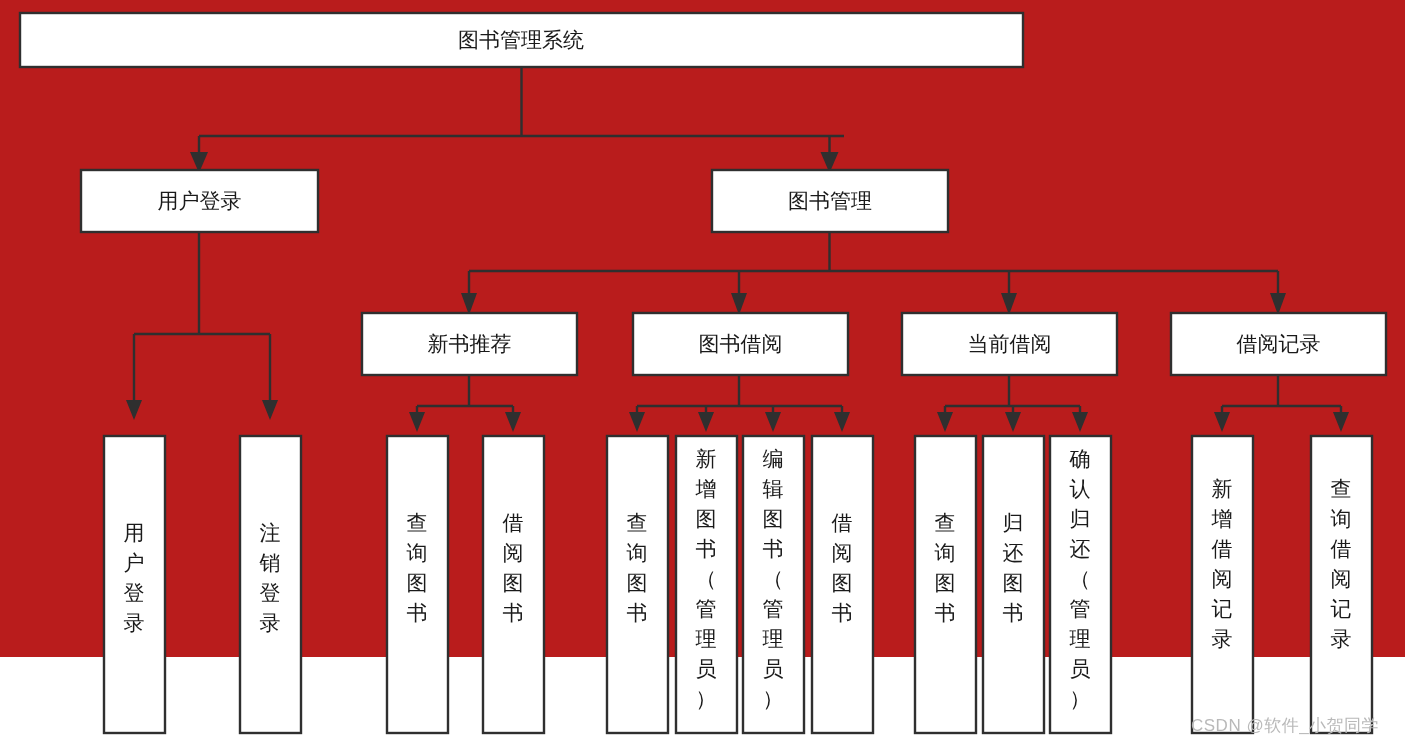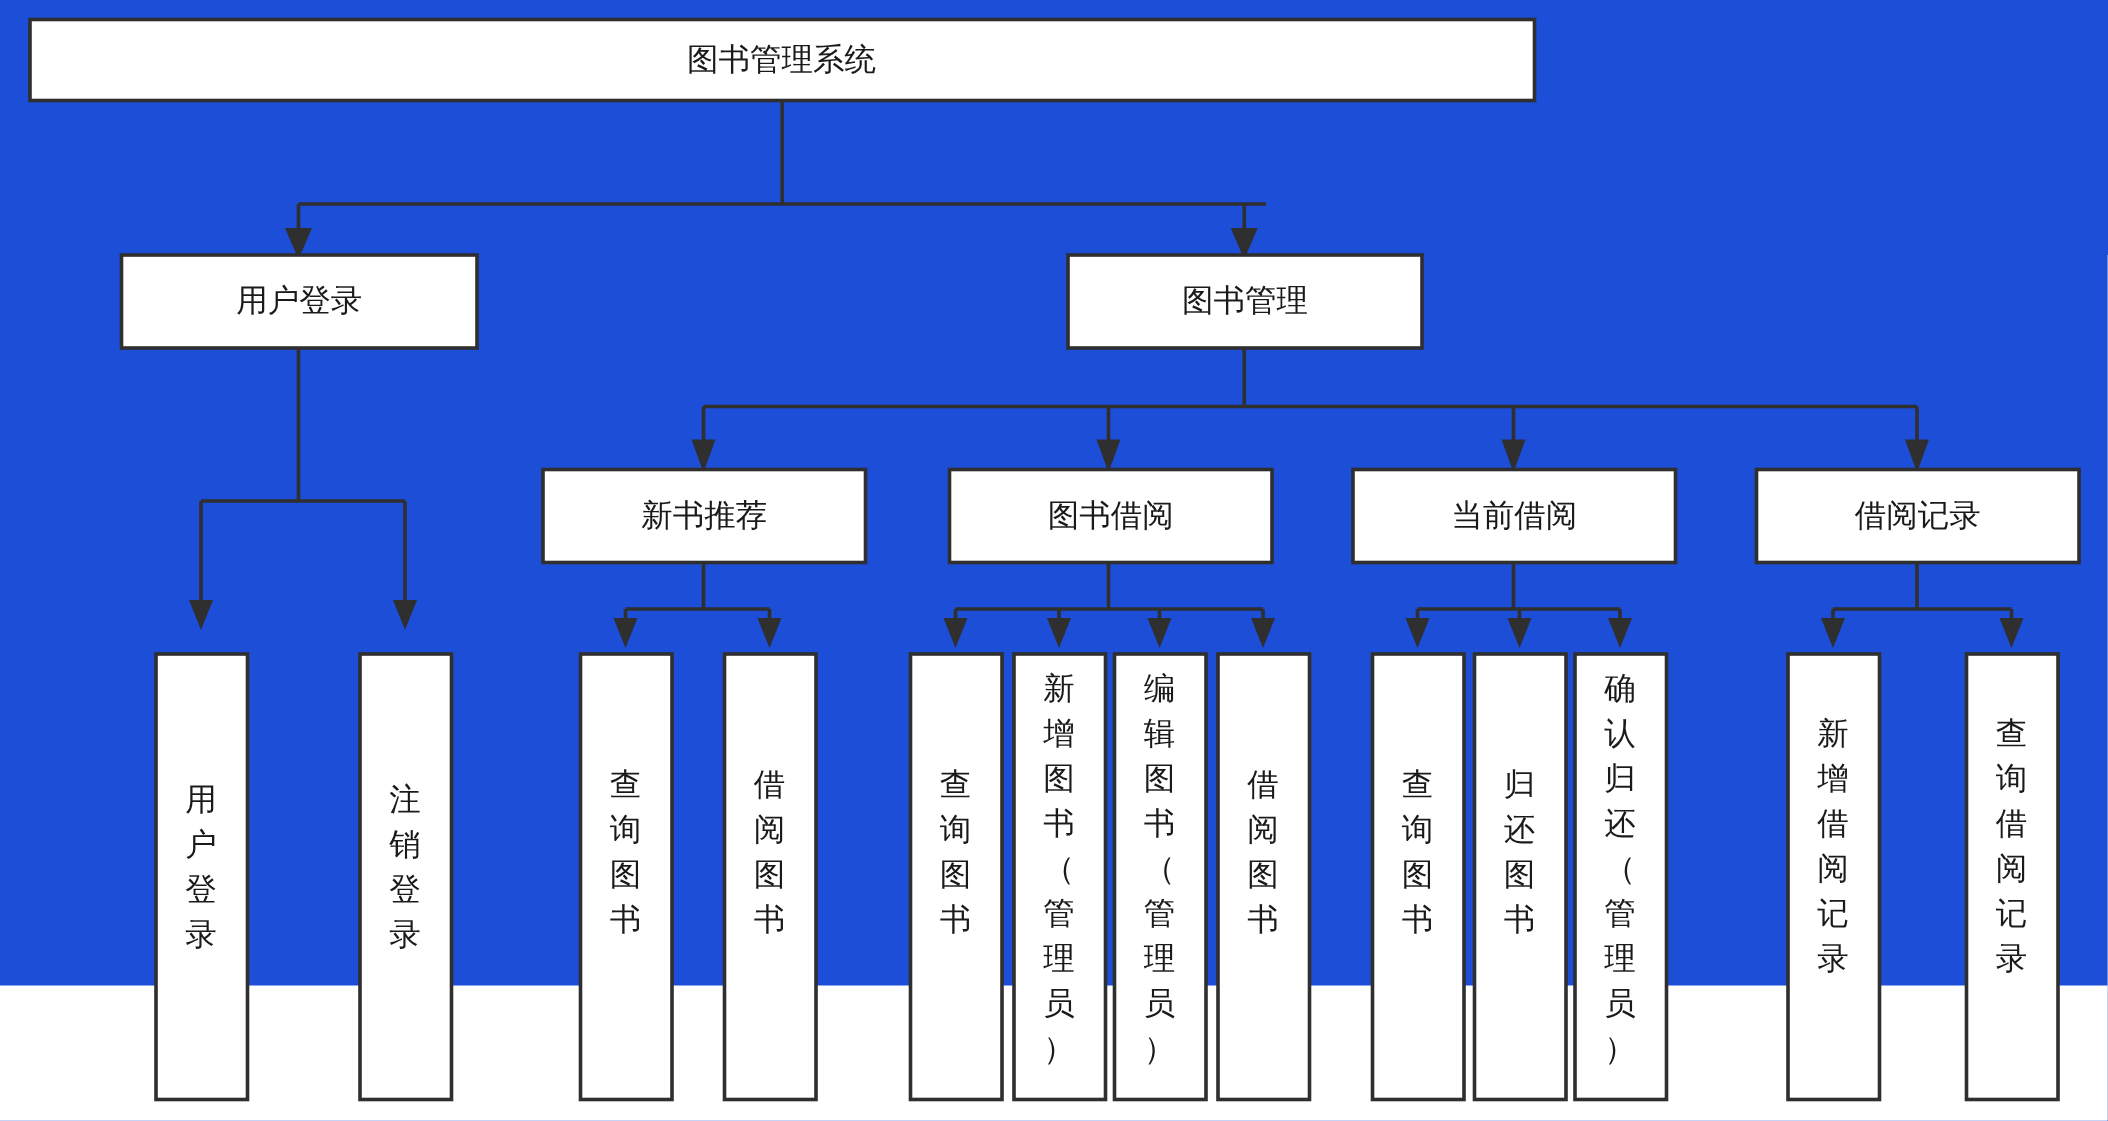"图书管理系统" #diagram-root { background: #1d4ed8 -> #b91c1c }
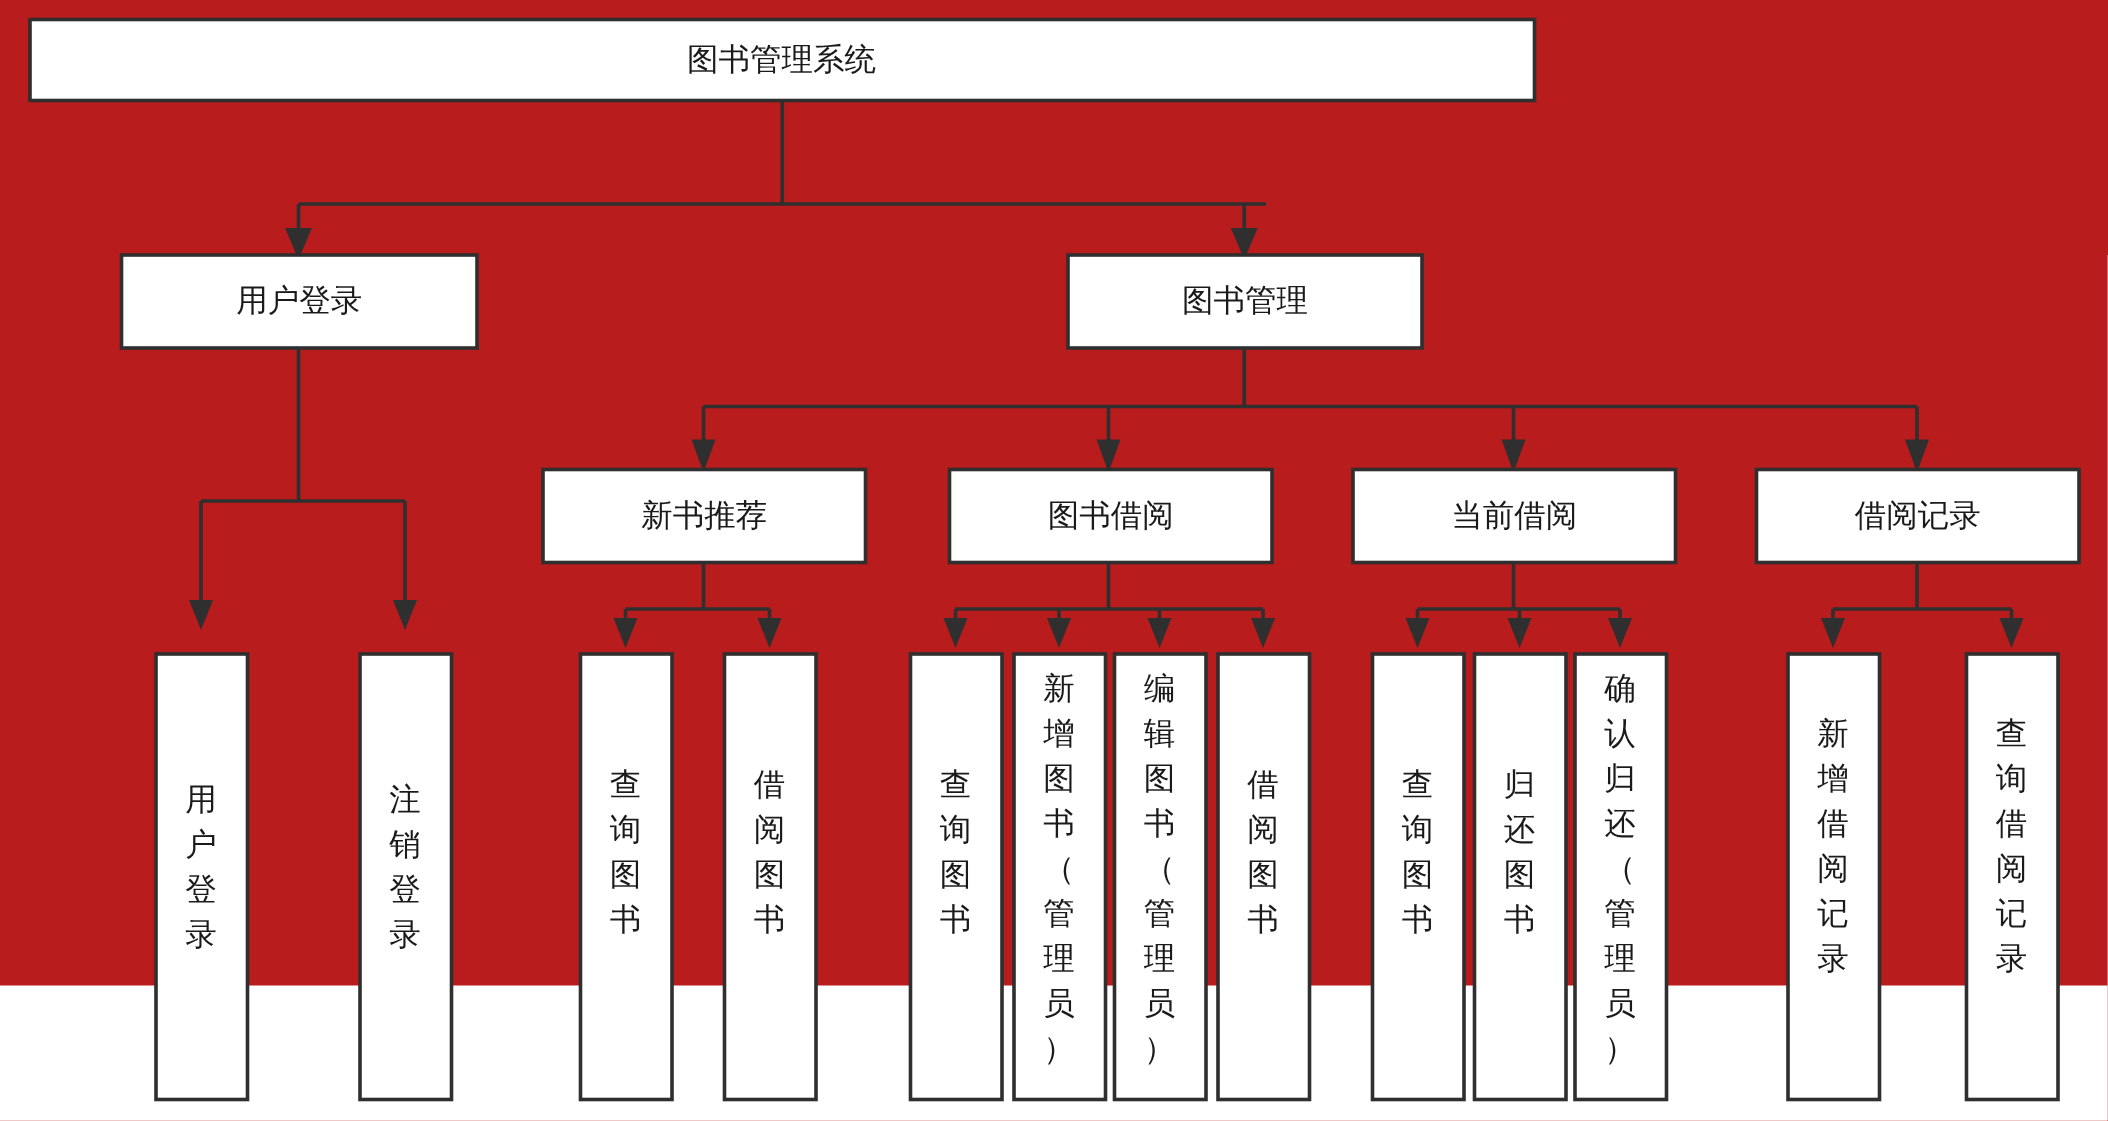"CSDN @软件_小贺同学" div.watermark { html: none -> <div>CSDN @软件_小贺同学</div> }
